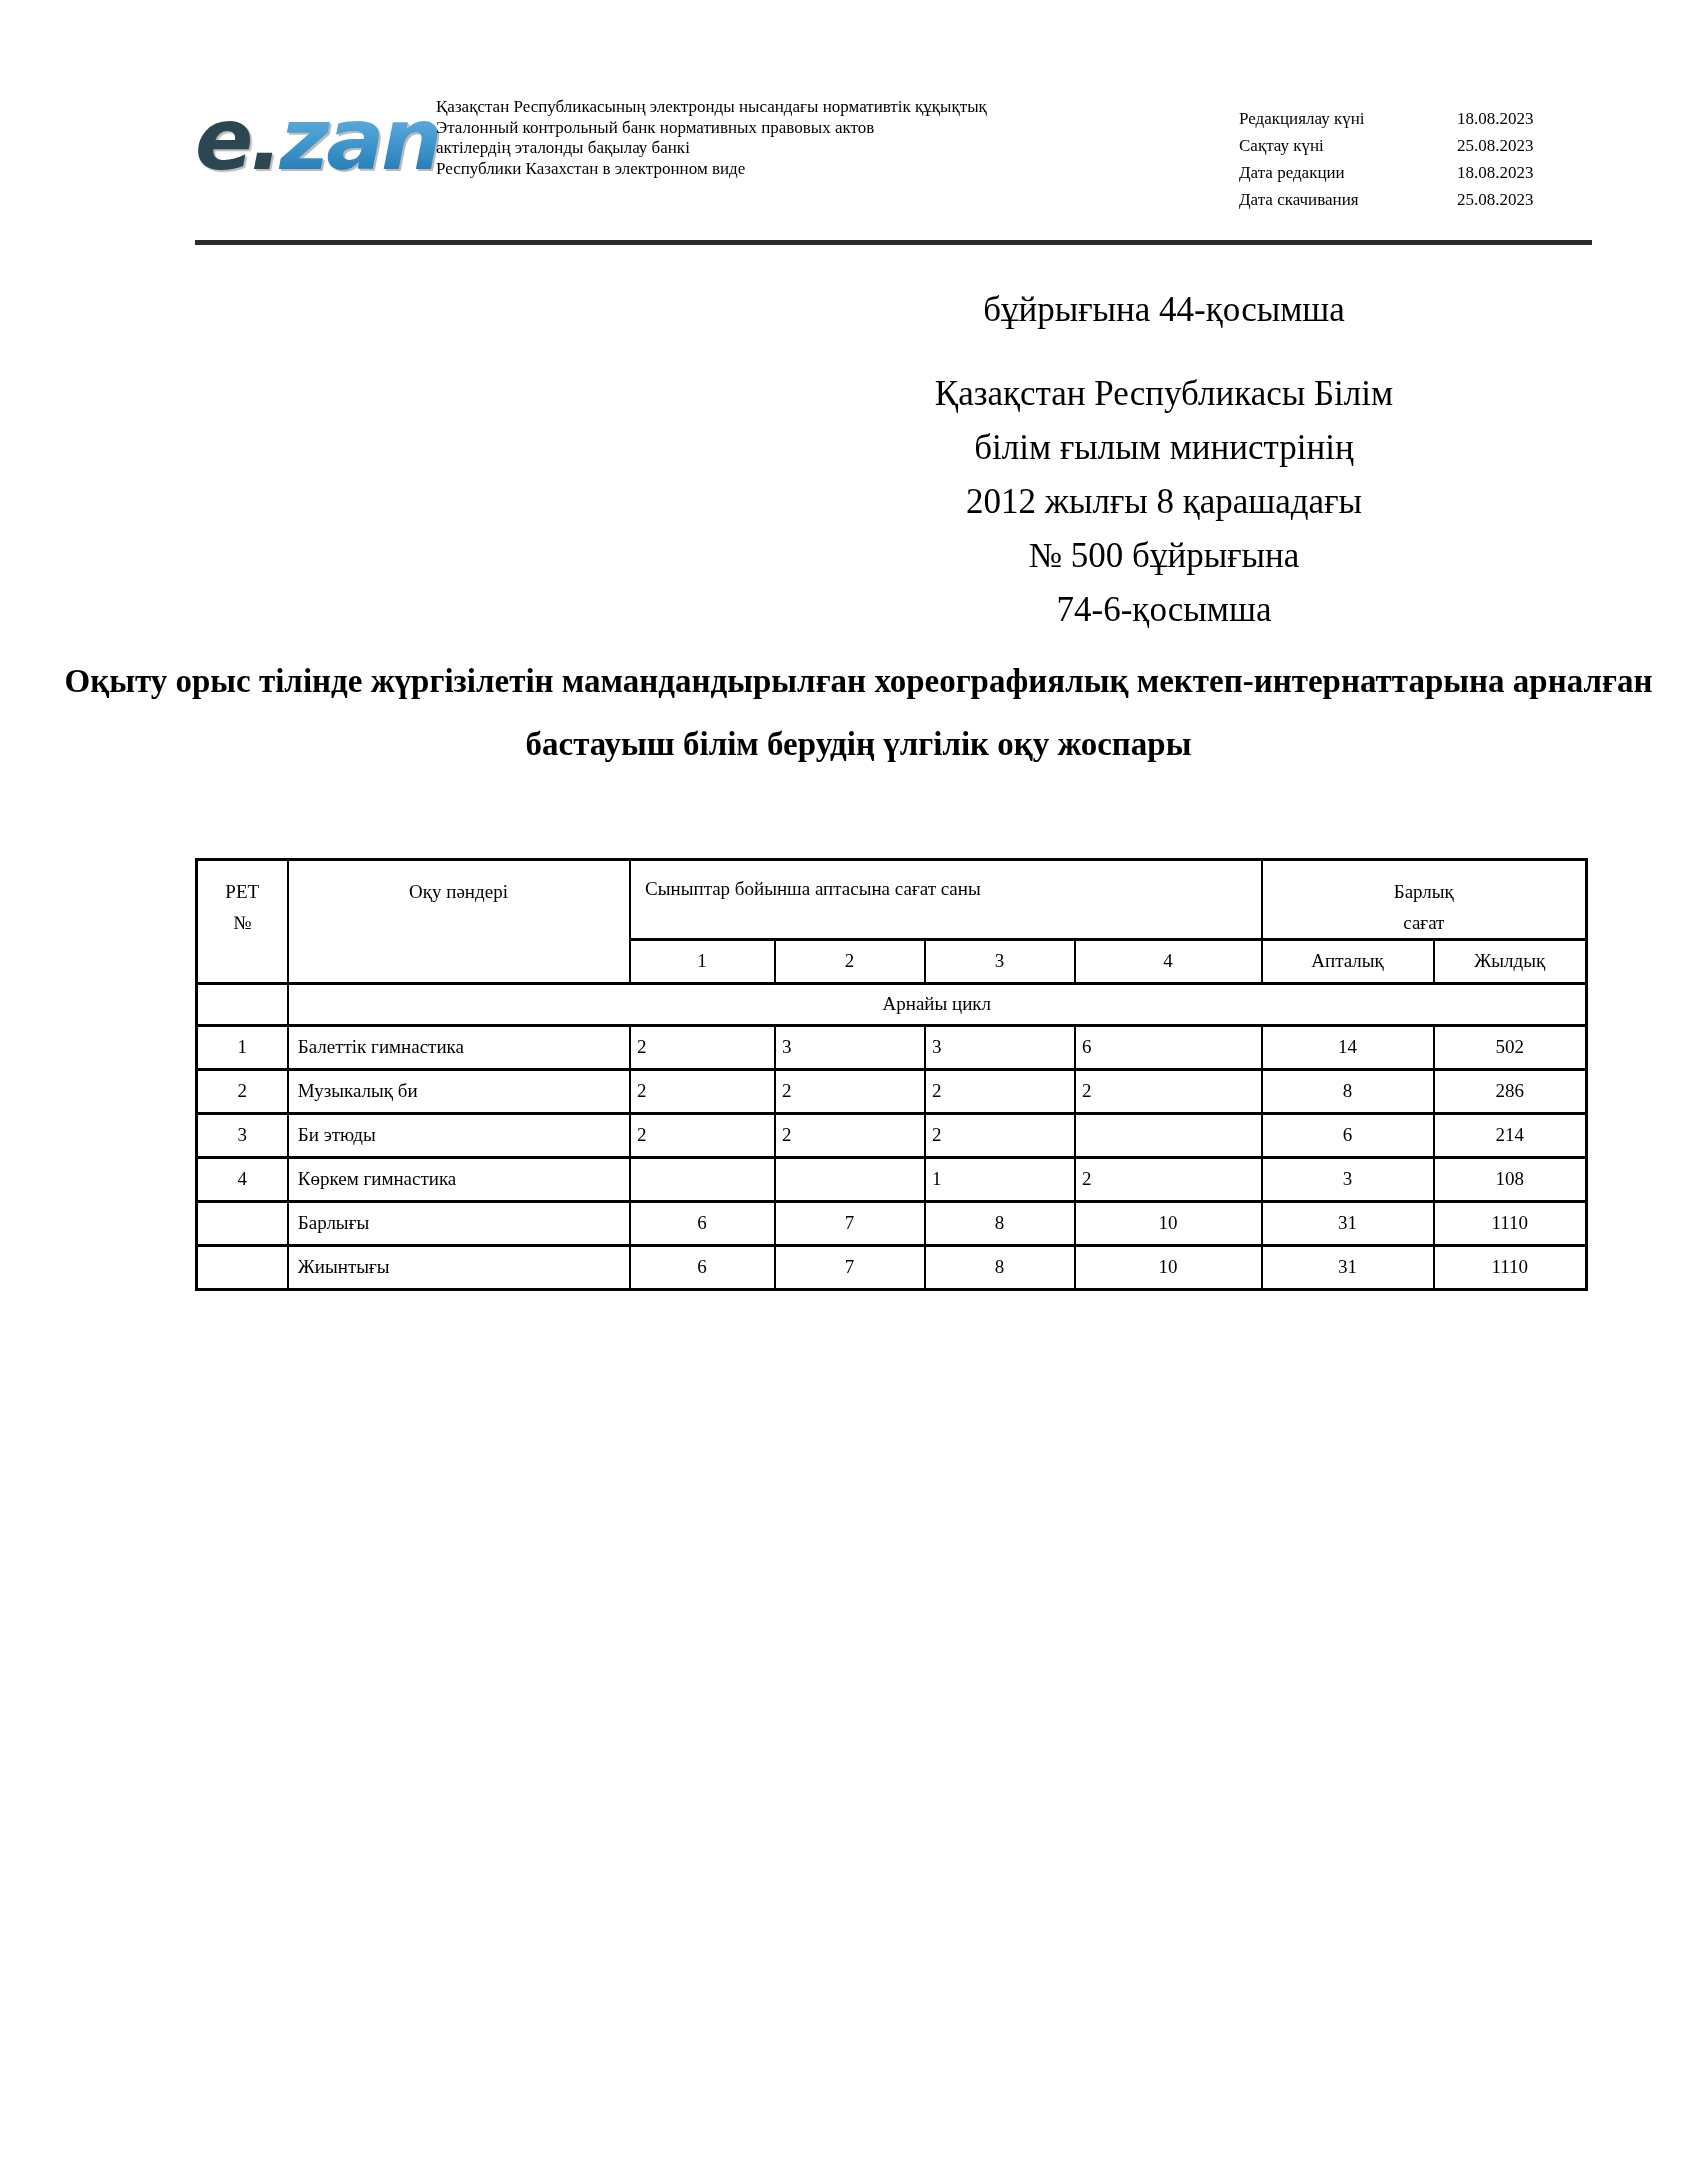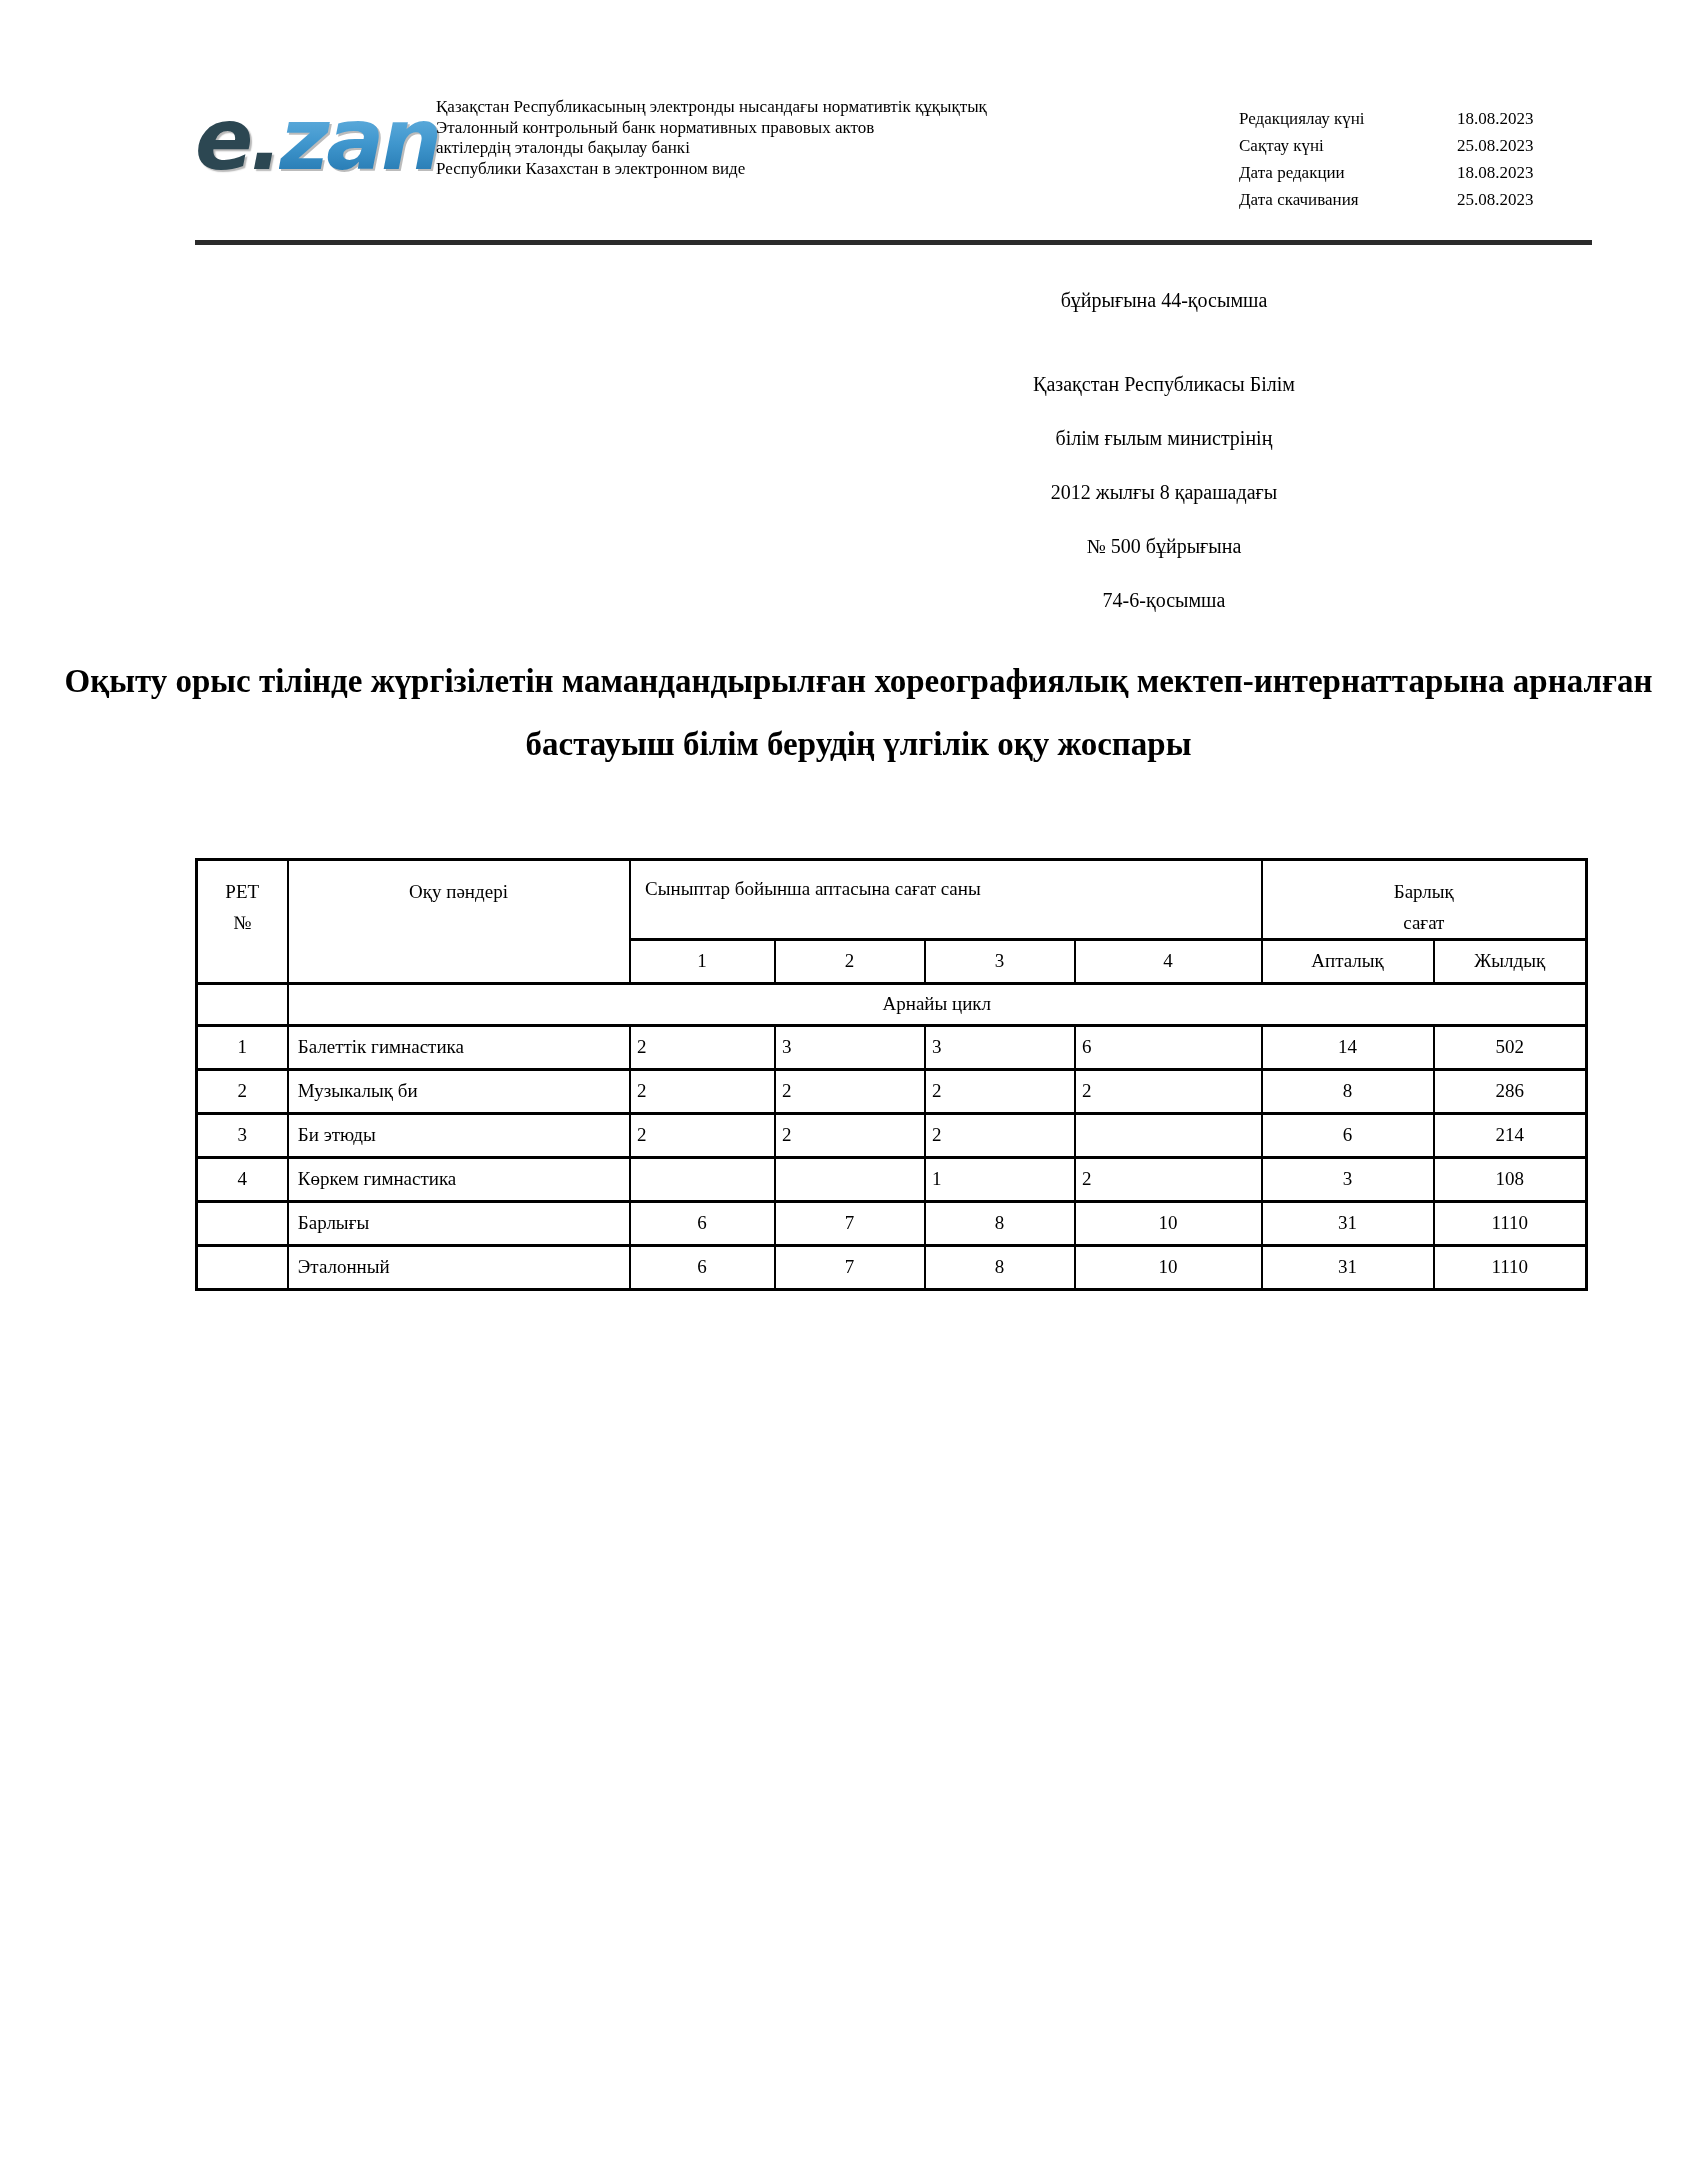"бұйрығына 44-қосымша" .appendix { font-size: 20px -> 35px; top: 257px -> 267px }
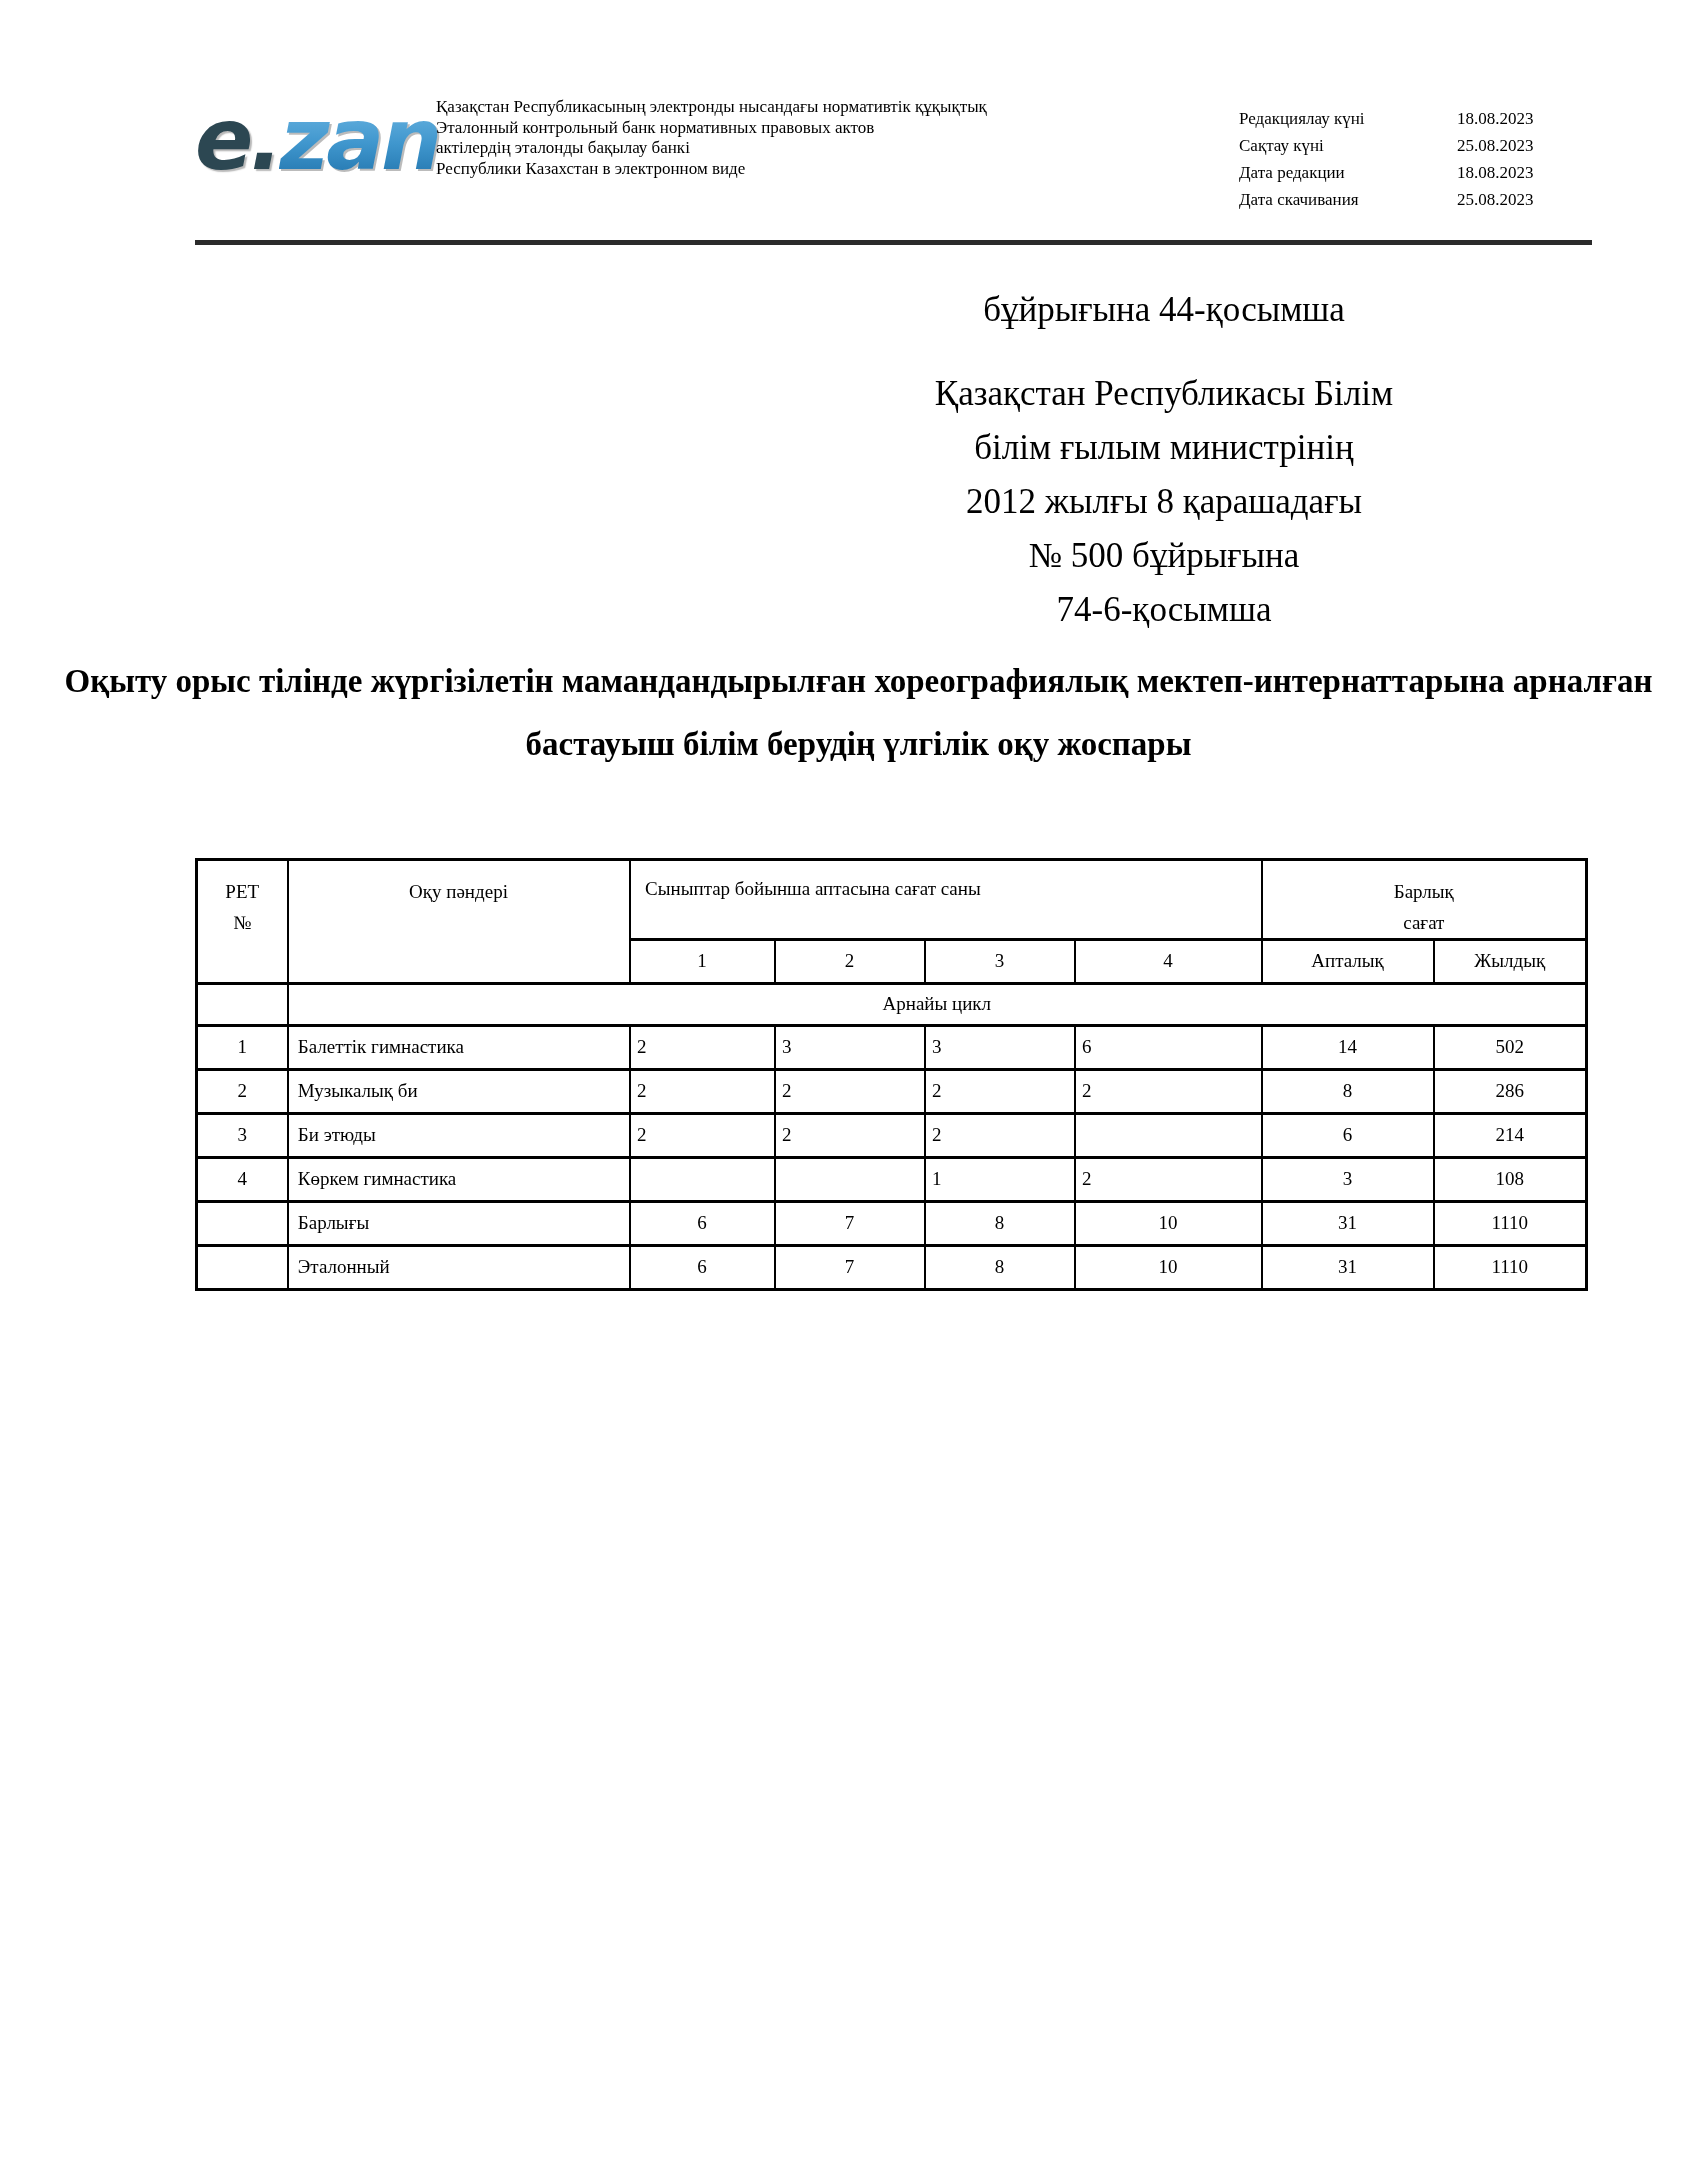"Эталонный" td.cell-left { text: Эталонный -> Жиынтығы }
